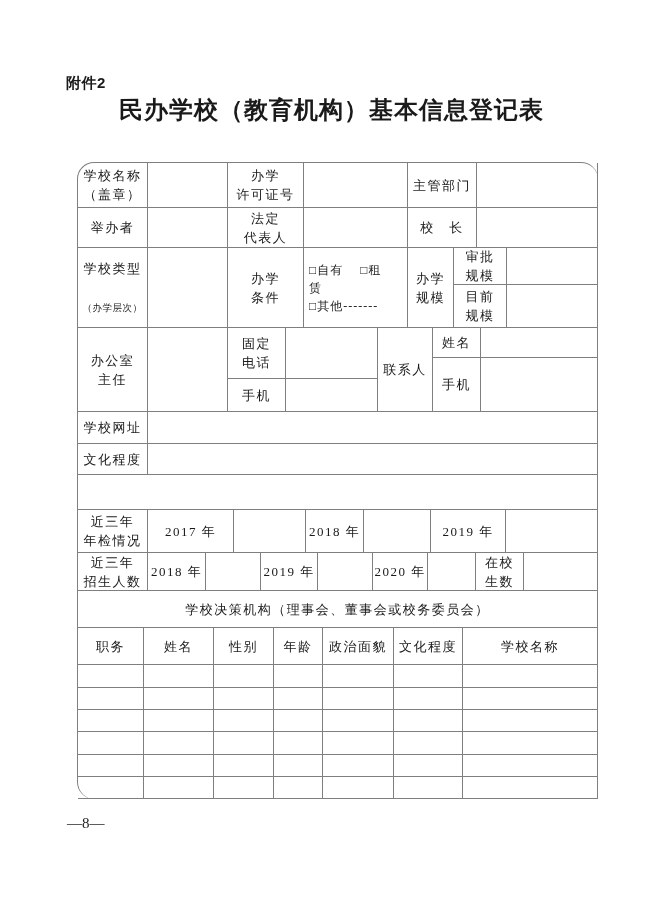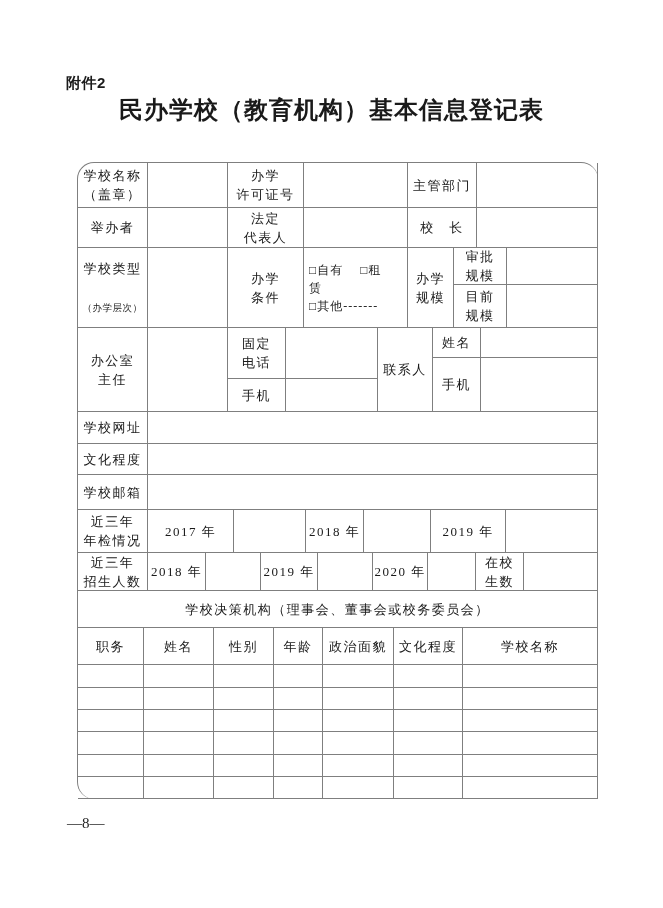"学校邮箱" div.cell { html: <div>学校邮箱</div> -> none }
